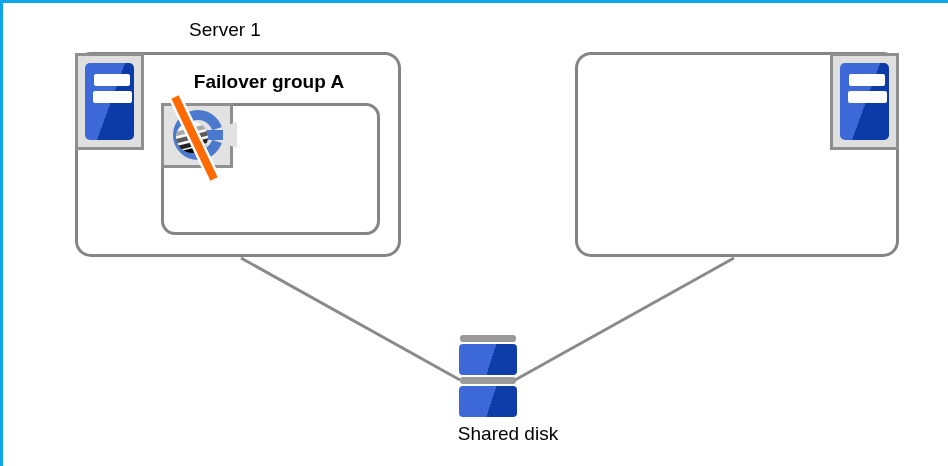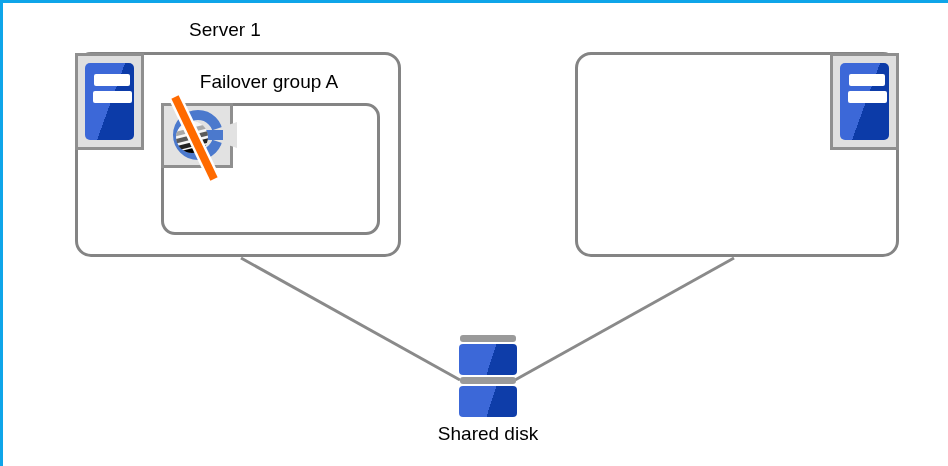"Failover group A" div.lbl { font-weight: none -> bold }
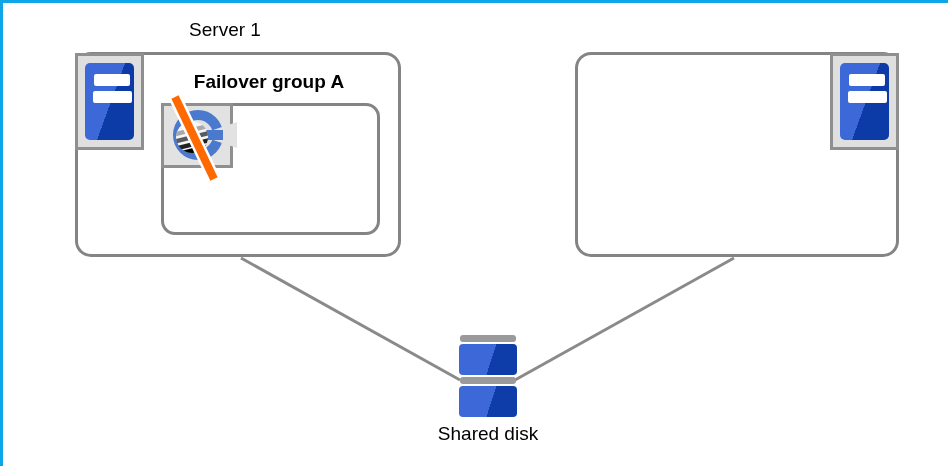"Shared disk" div.lbl { left: 385px -> 405px }
